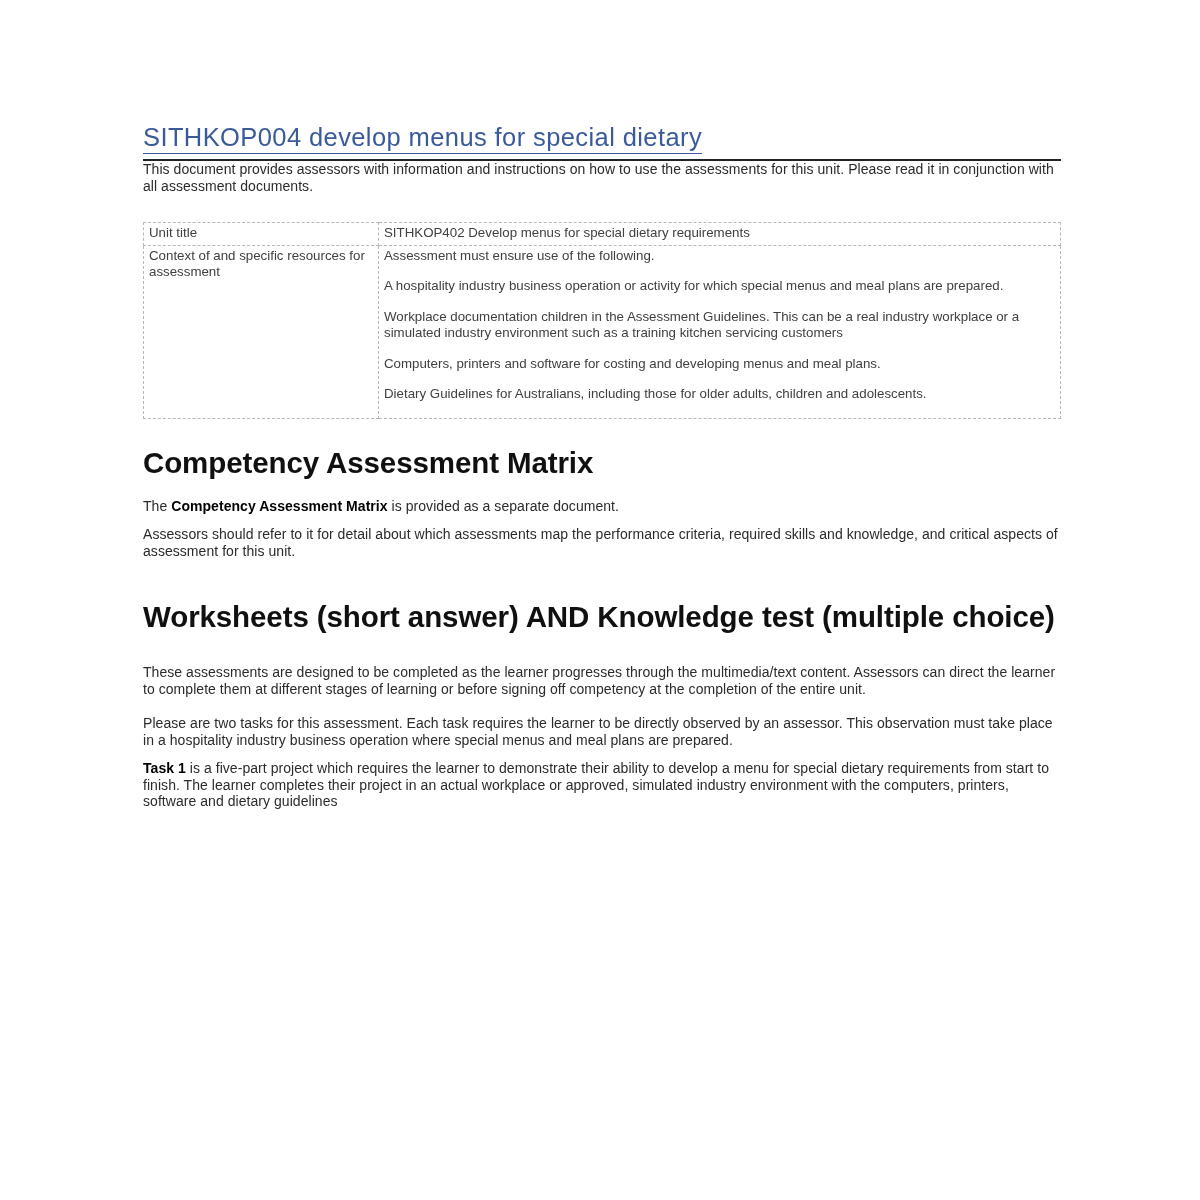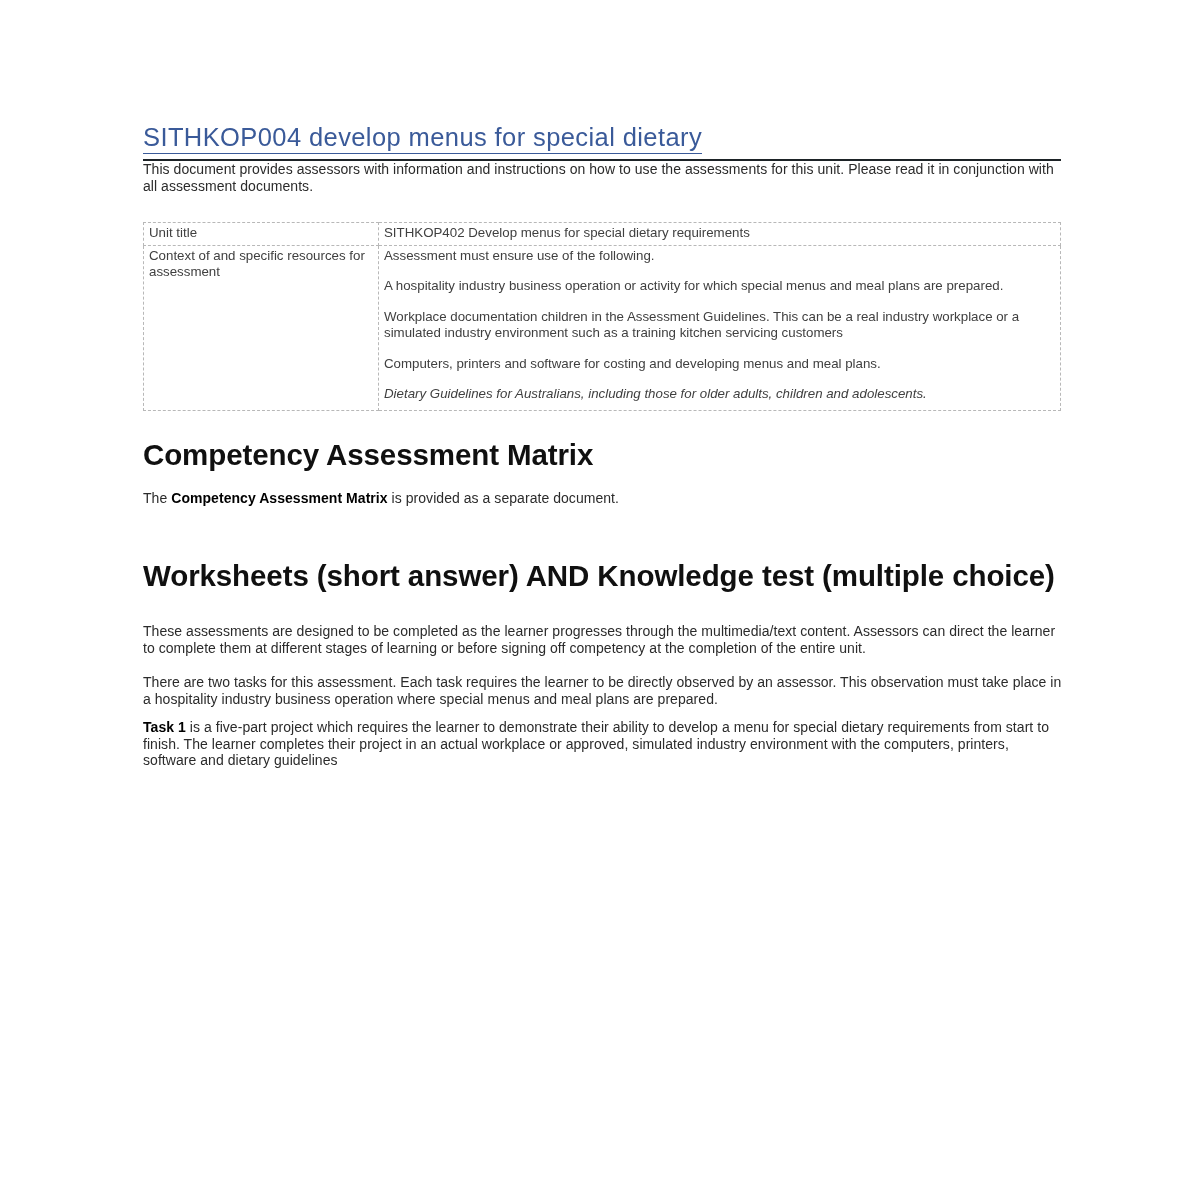"Dietary Guidelines for Australians," .cell-para:last-child { font-style: italic -> none; margin-bottom: 4px -> 12px }
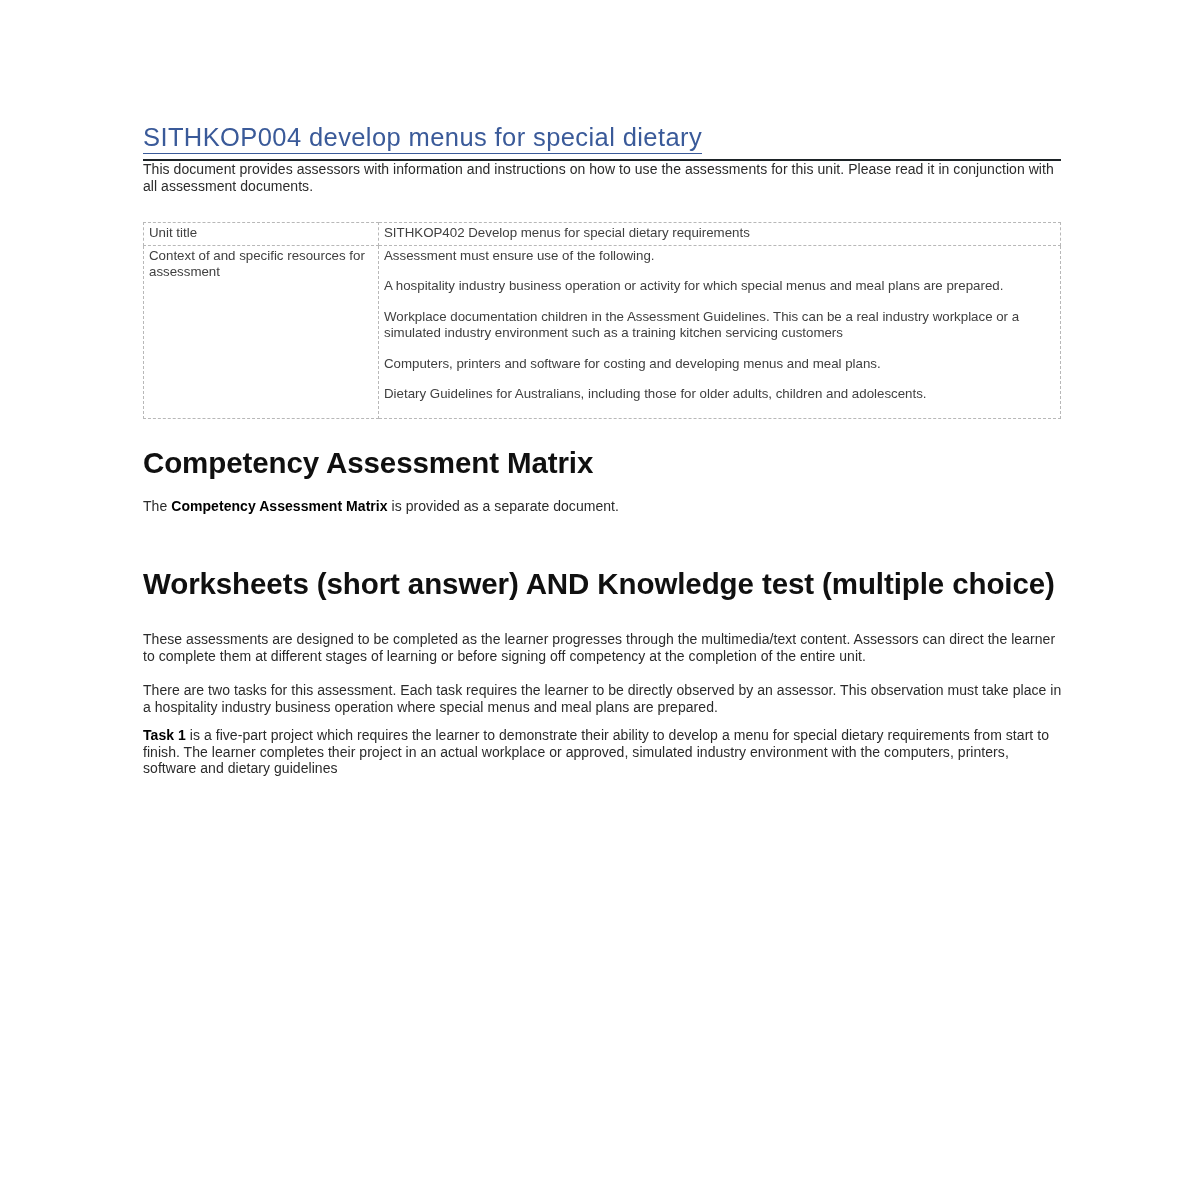"Assessors should refer to it" p.body { html: none -> <p>Assessors should refer to it for detail about which assessments map the performance criteria, required skills and knowledge, and critical aspects of assessment for this unit.</p> }
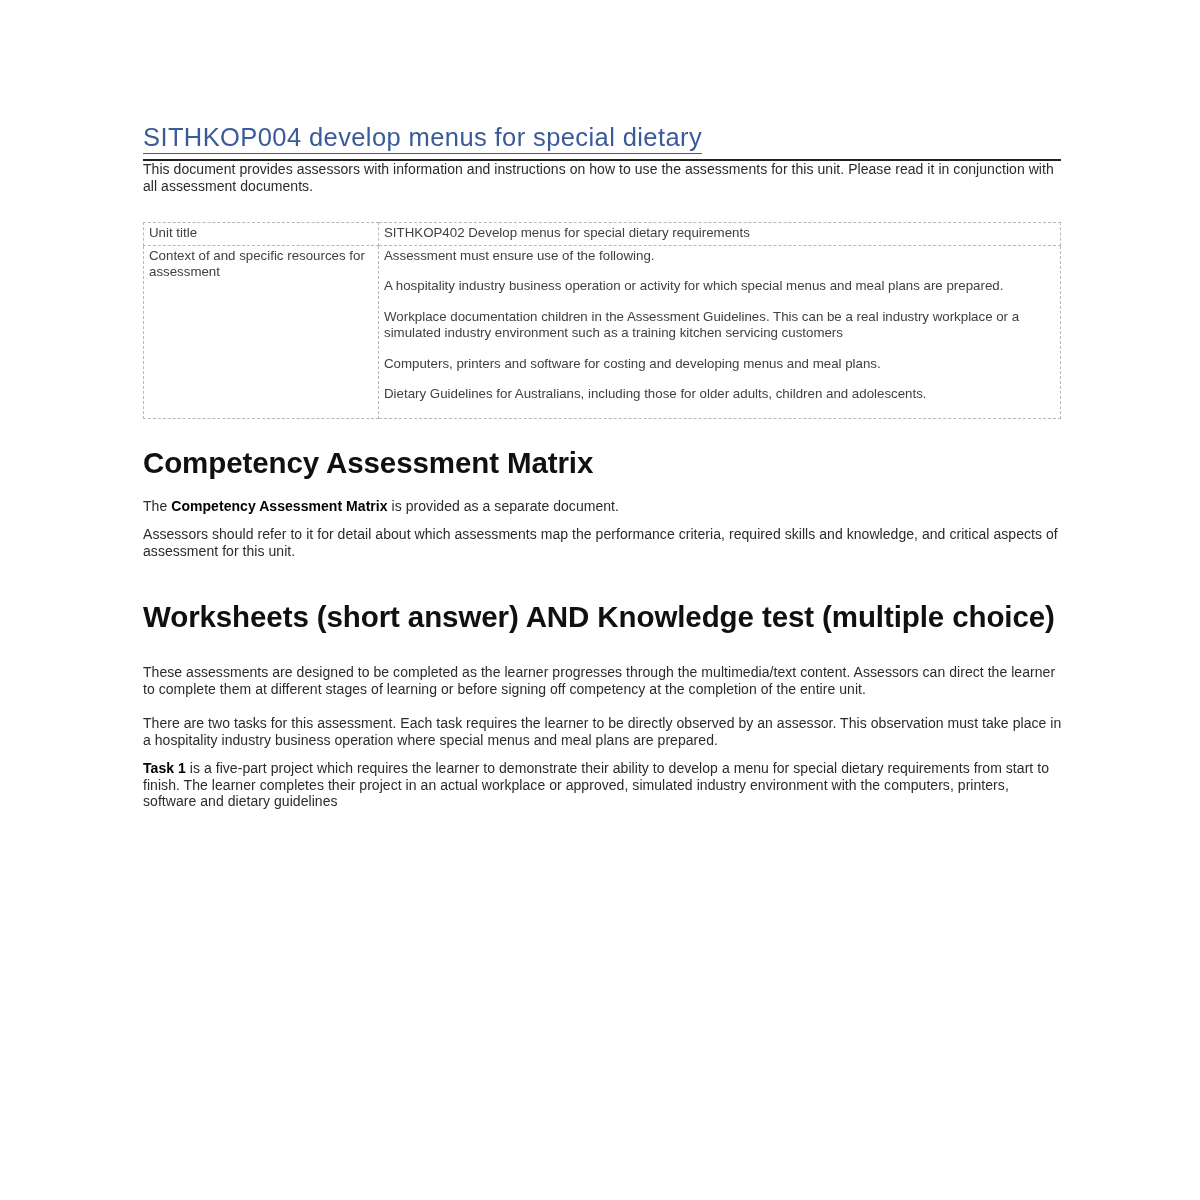"There are two tasks for" p.body { text: There -> Please }
